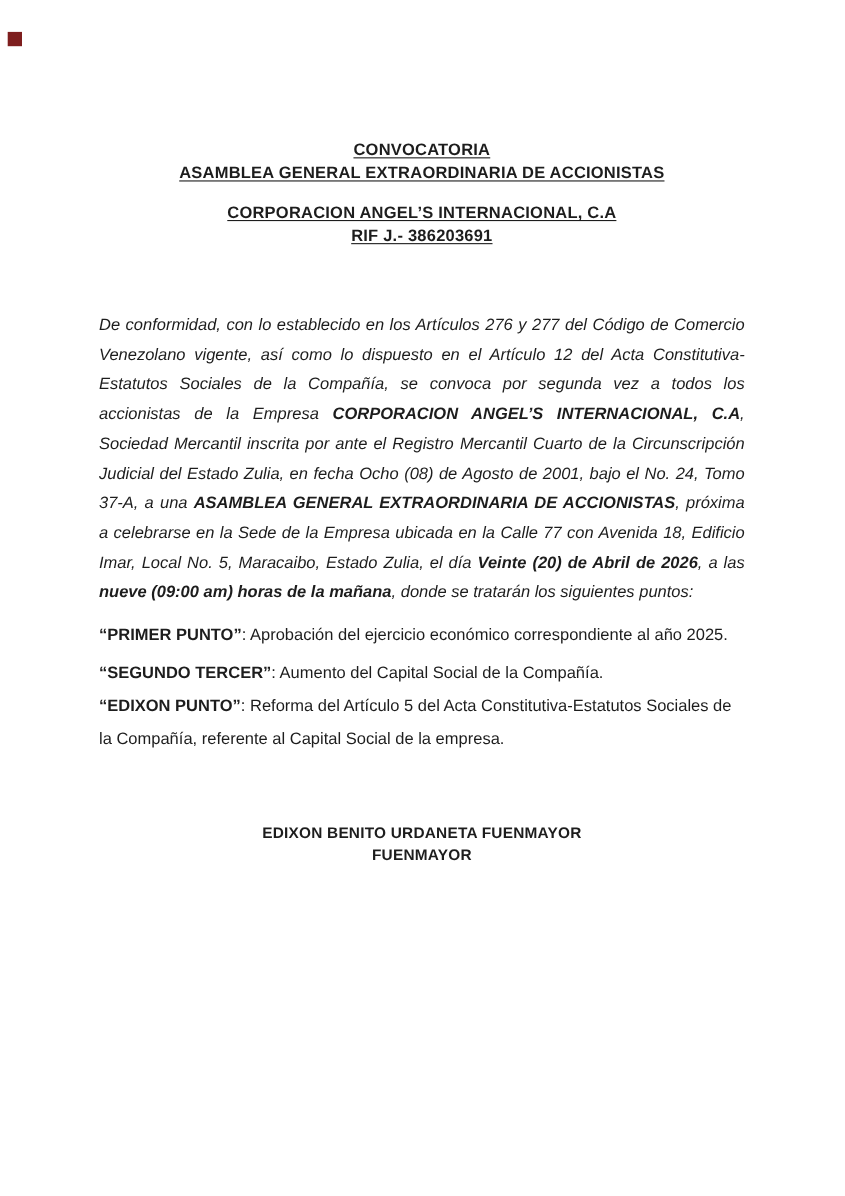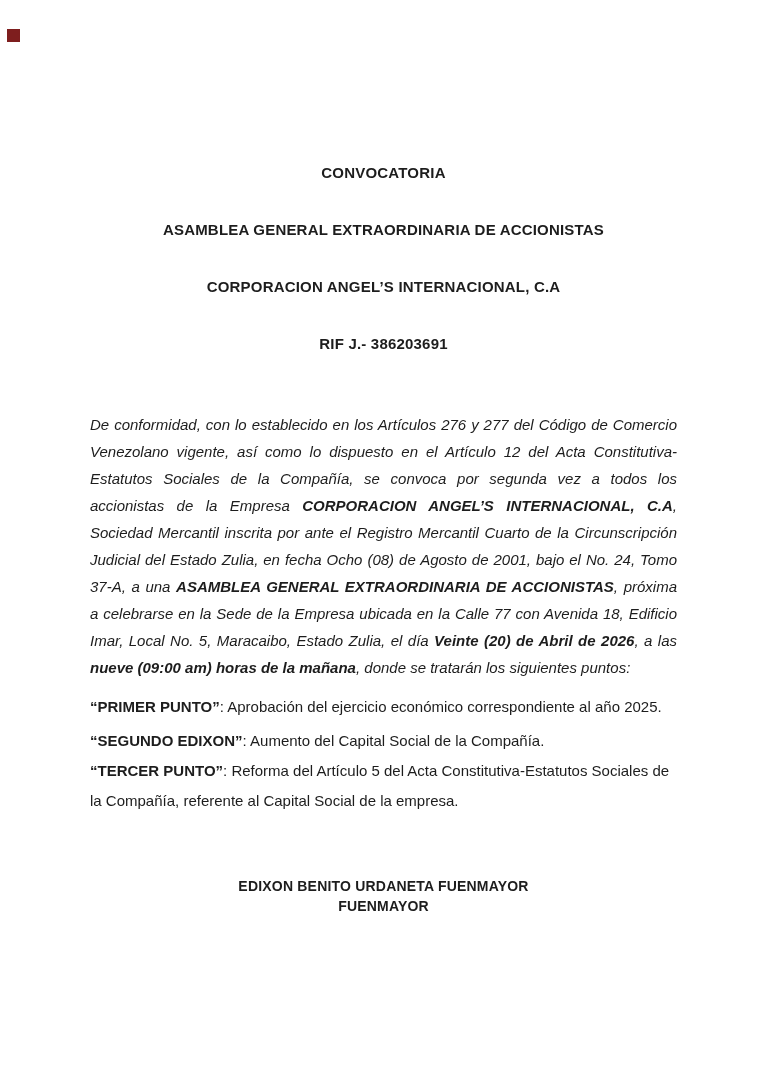"CONVOCATORIA" .h-line { margin-top: 36px -> none; text-decoration: none -> underline }
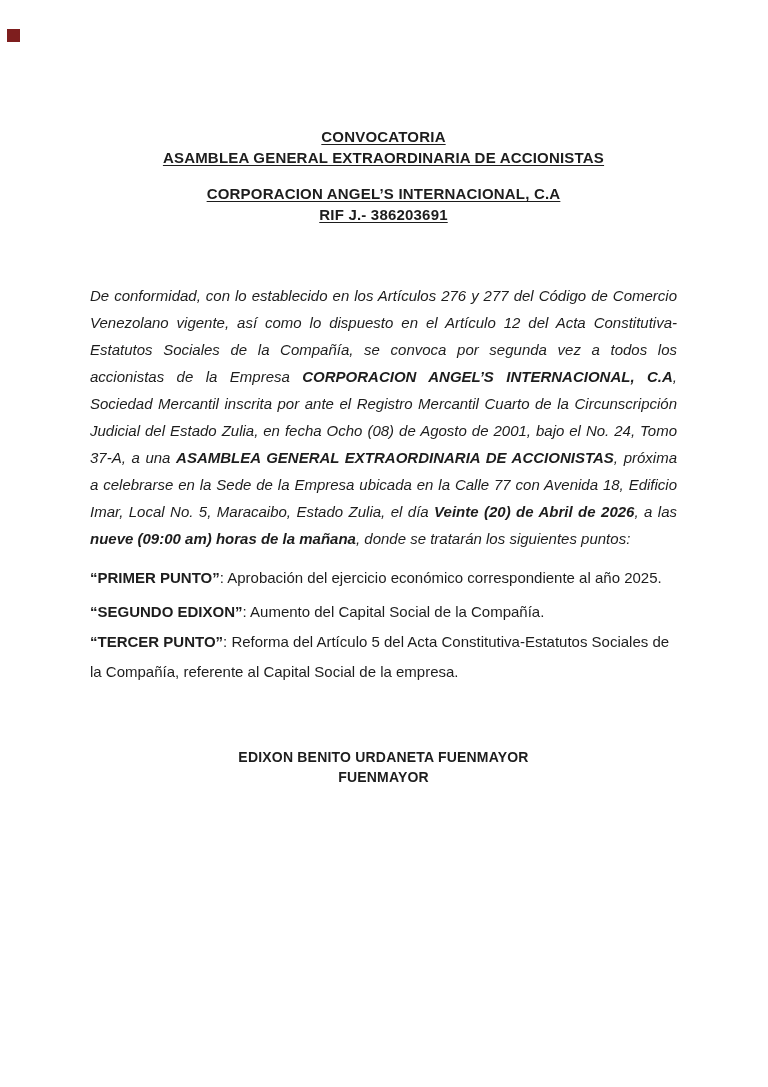"“SEGUNDO EDIXON”" span.b { text: EDIXON -> TERCER }
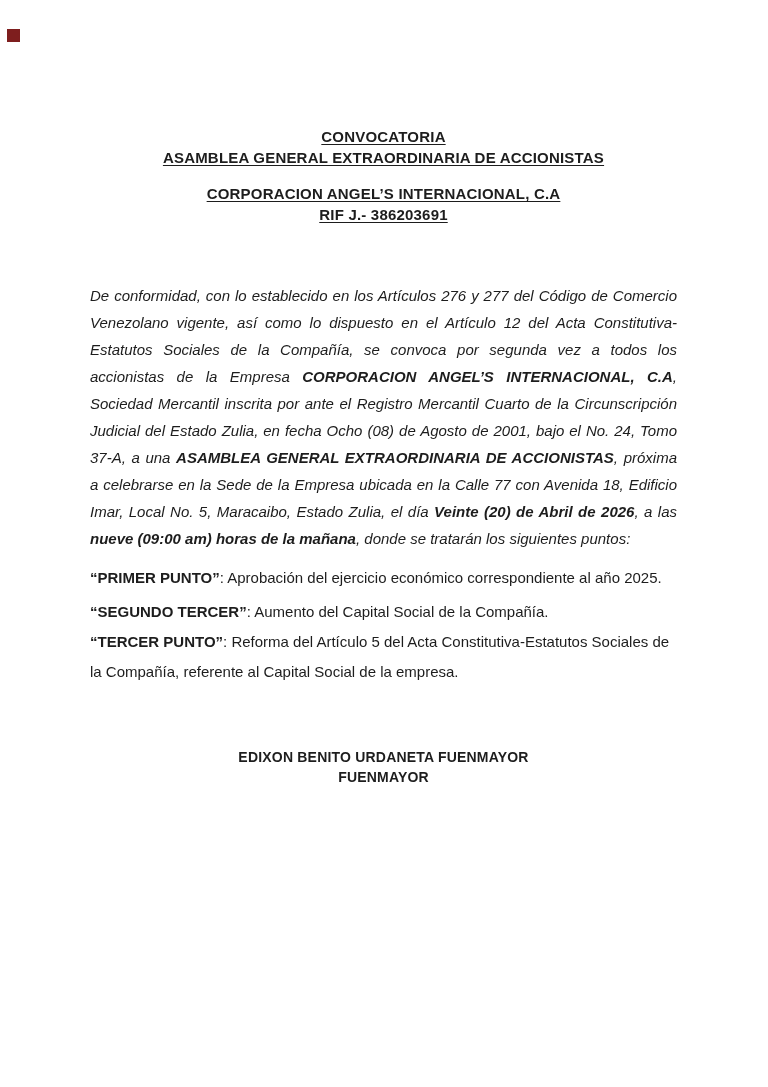"“TERCER PUNTO”" span.b { text: TERCER -> EDIXON }
